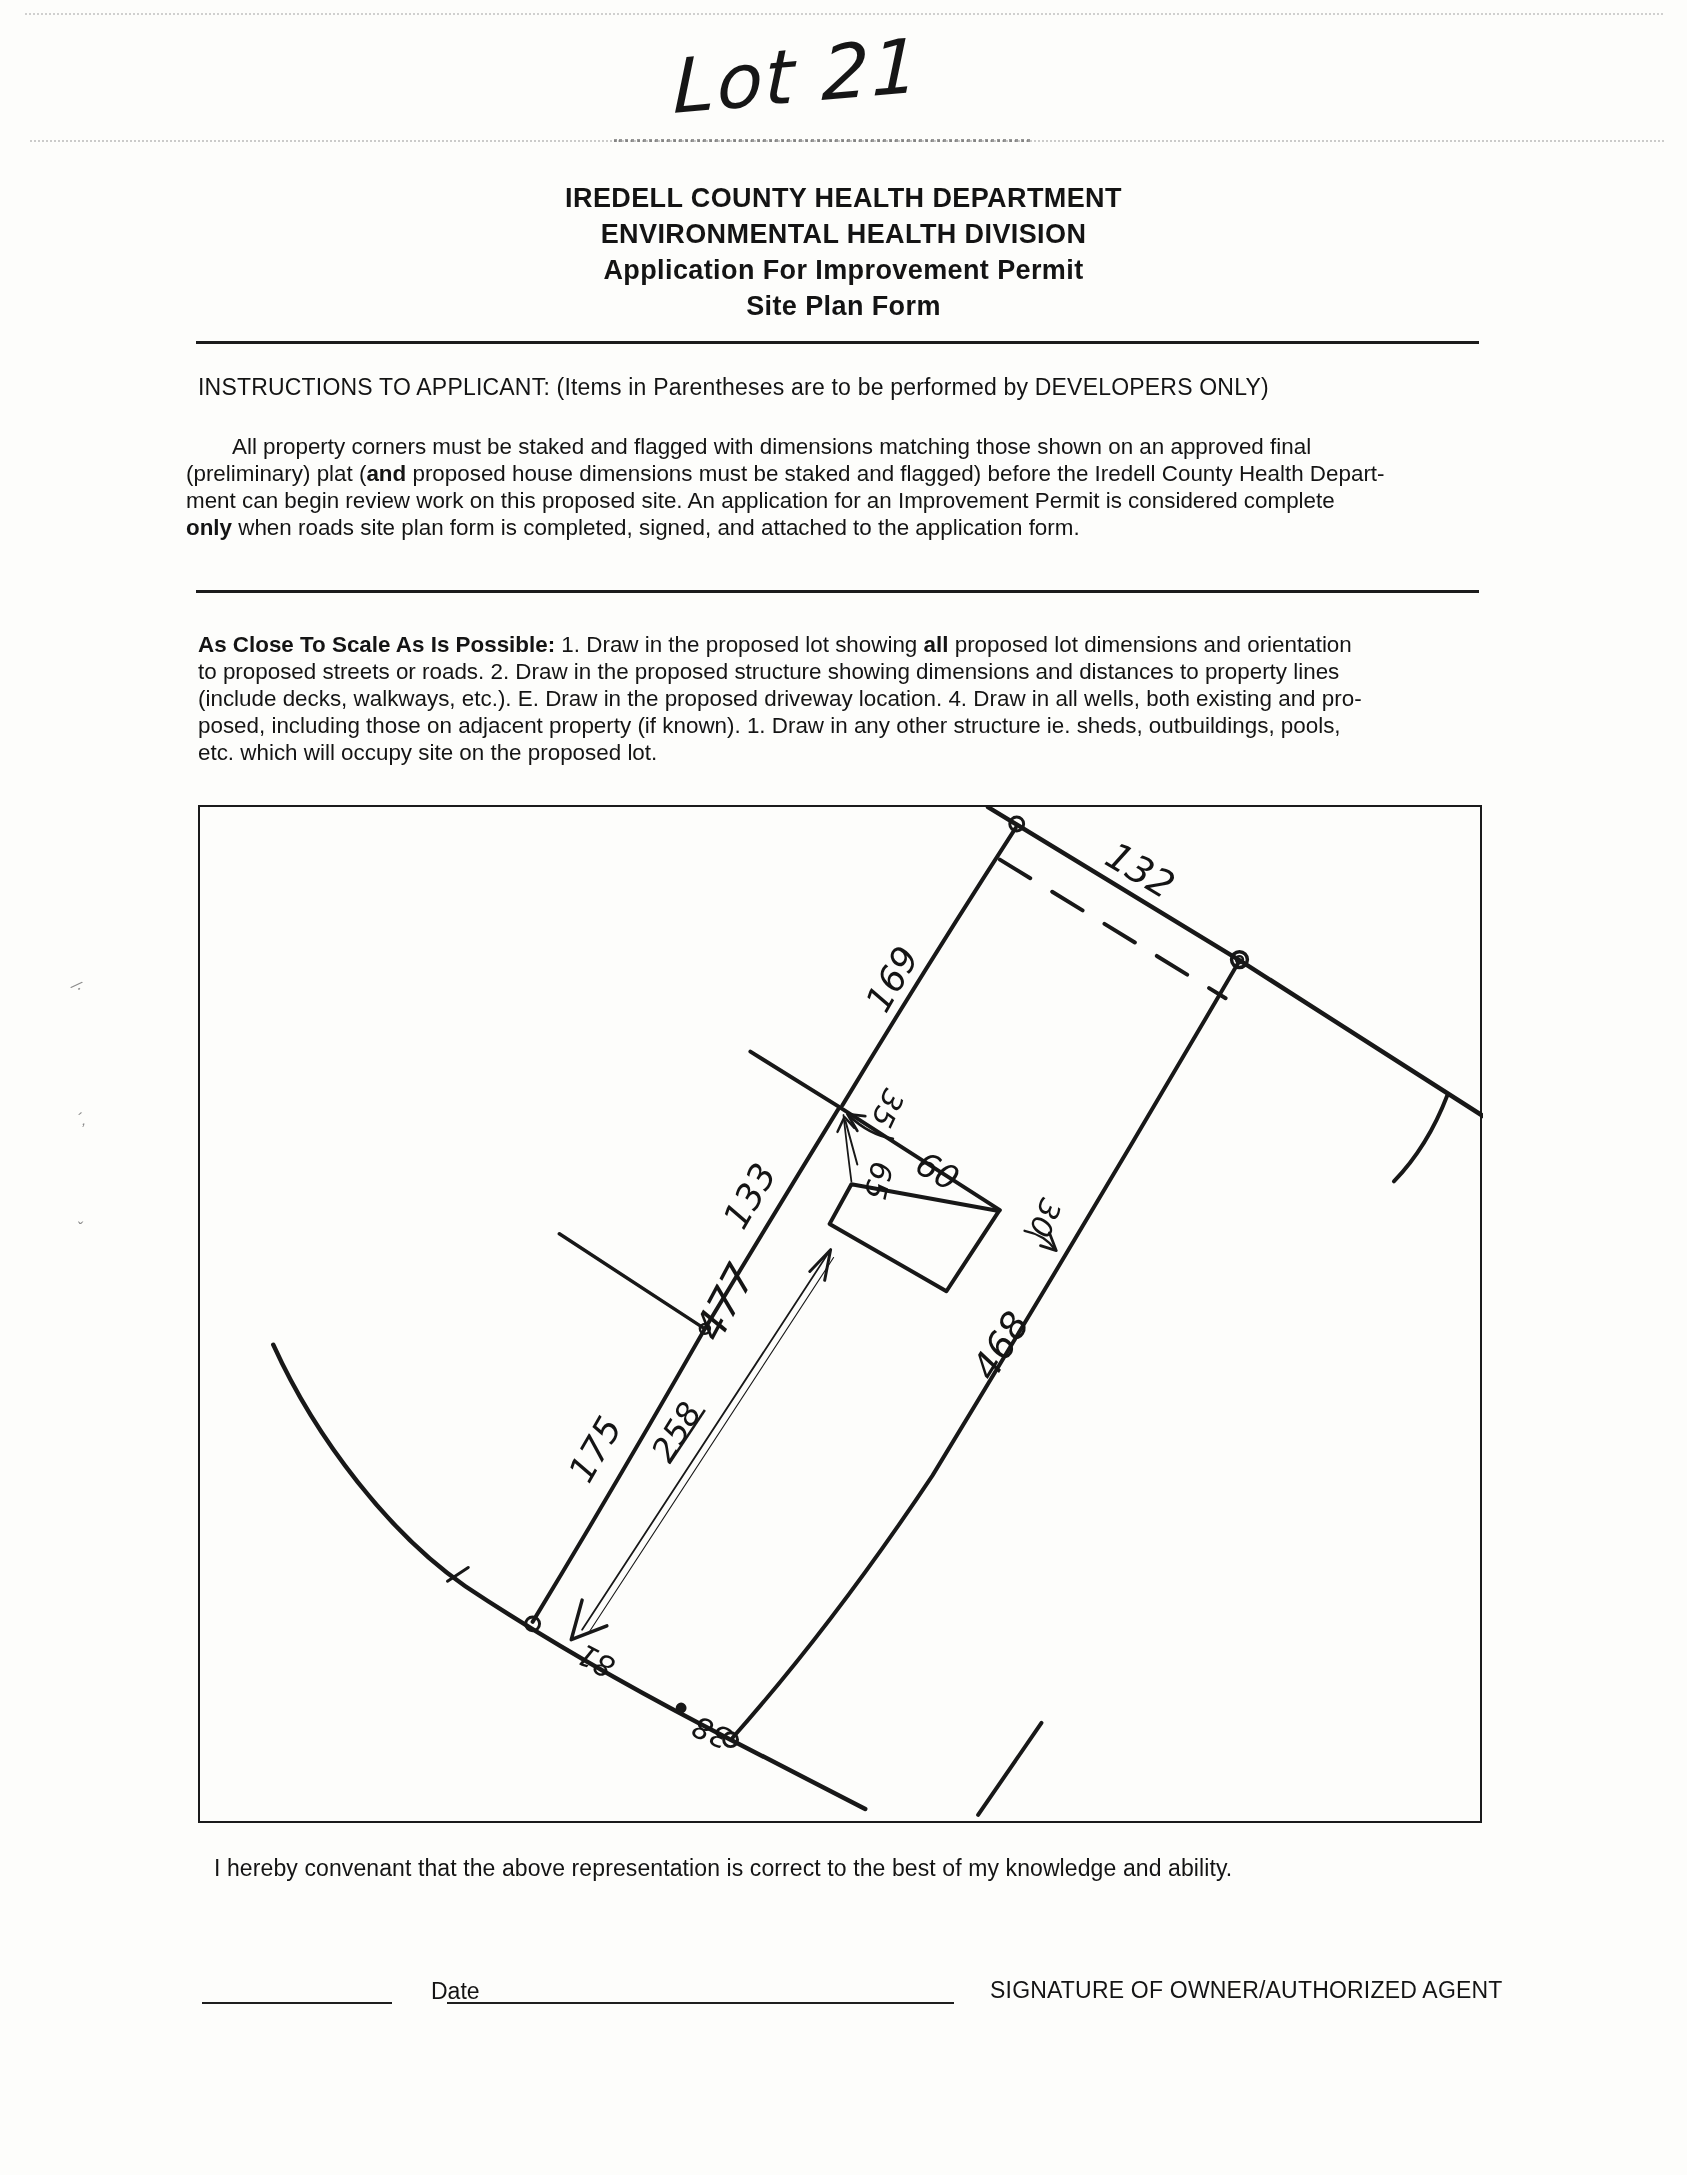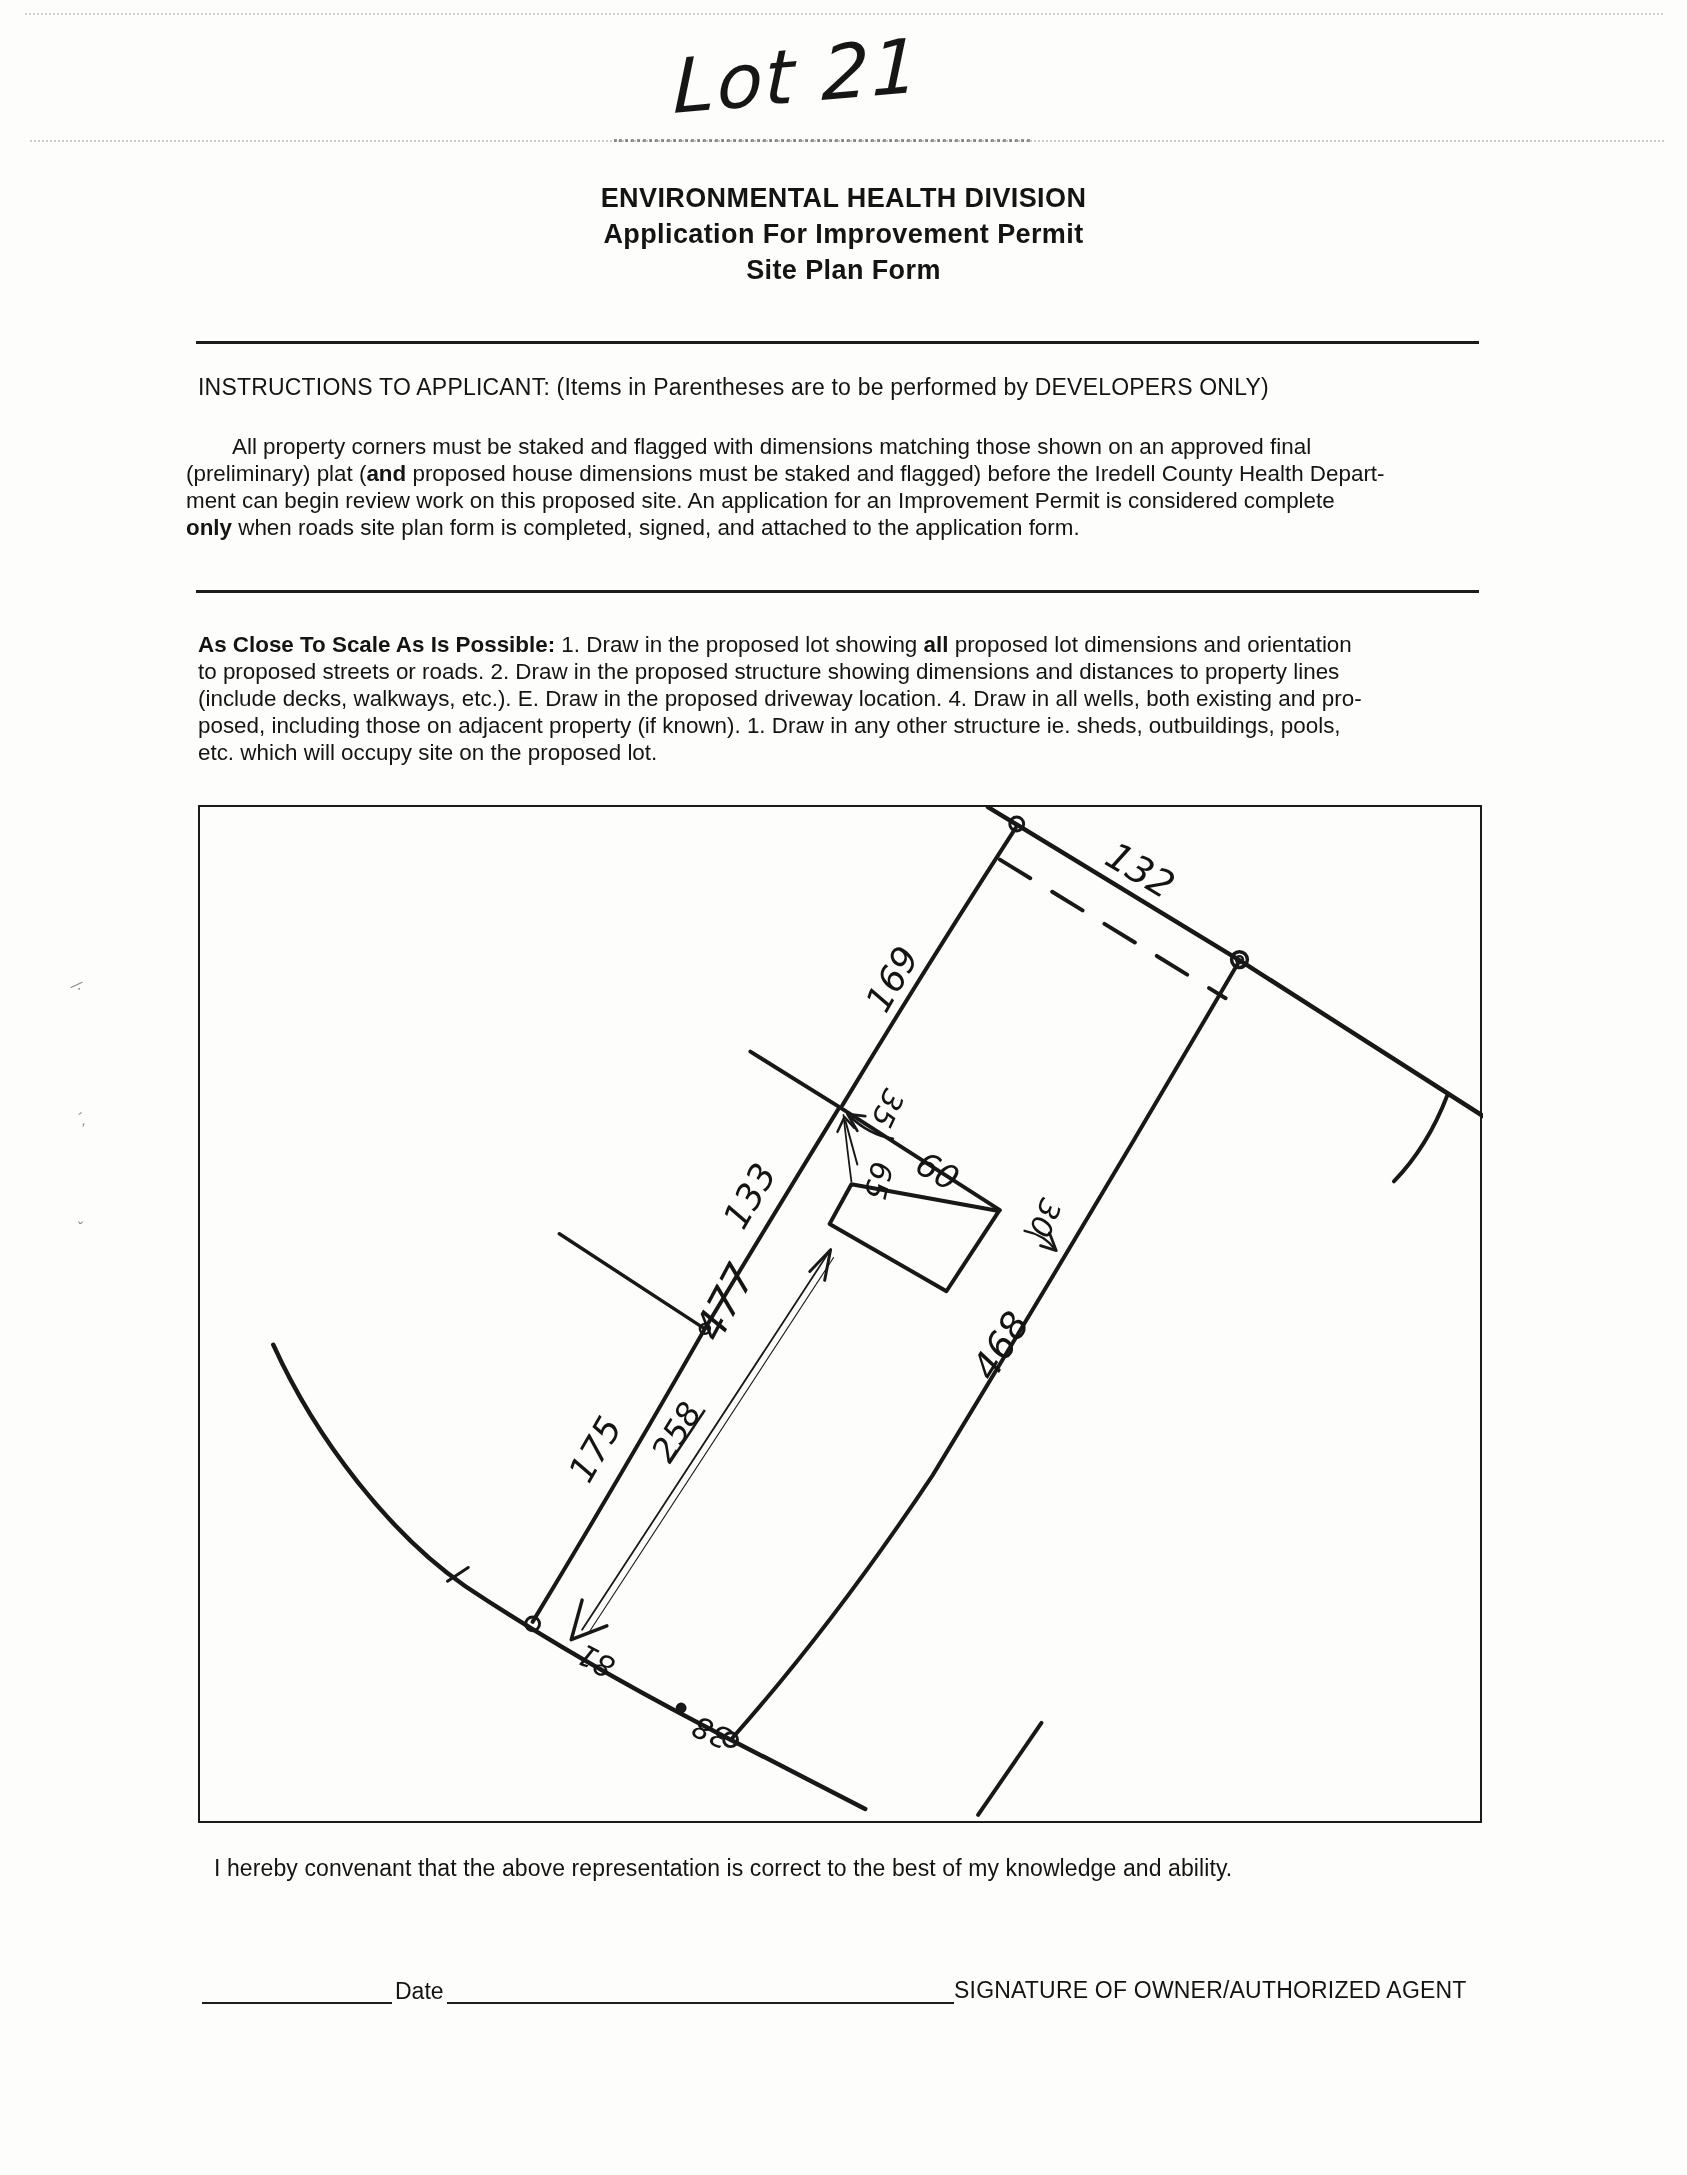"IREDELL COUNTY HEALTH DEPARTMENT" div { html: none -> <div>IREDELL COUNTY HEALTH DEPARTMENT</div> }
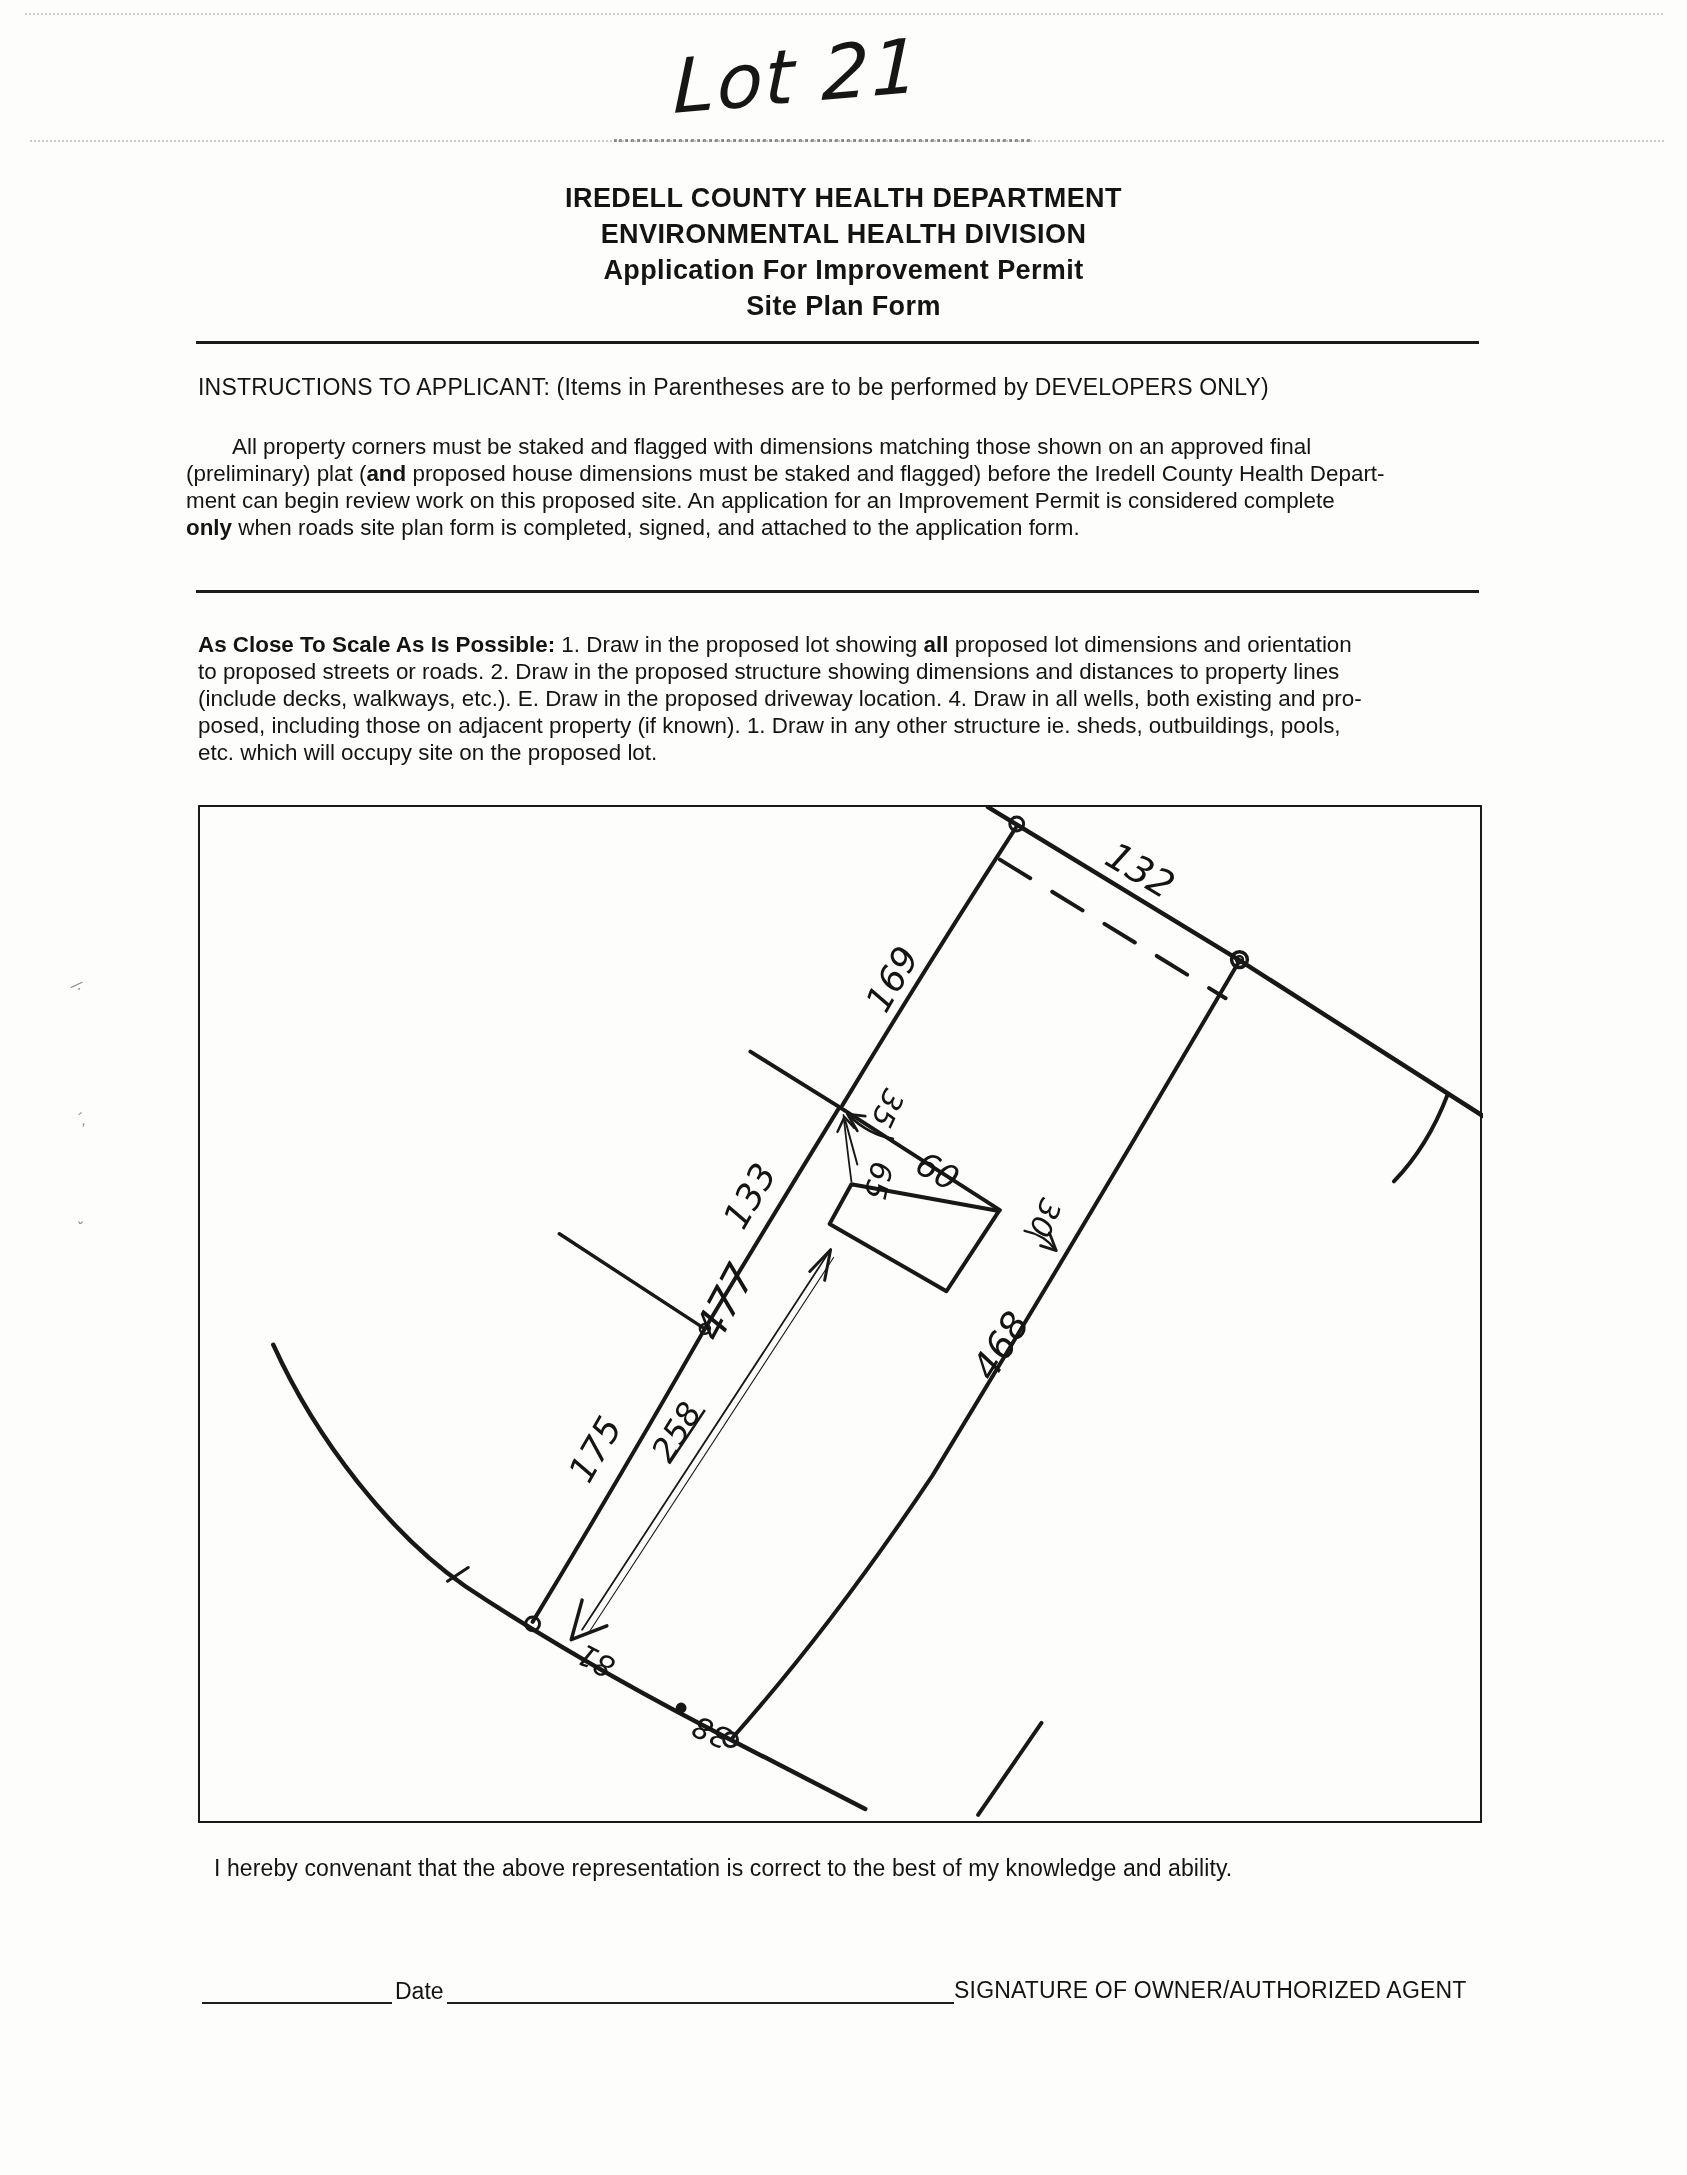"Date" .siglabel { margin-left: none -> 36px }
